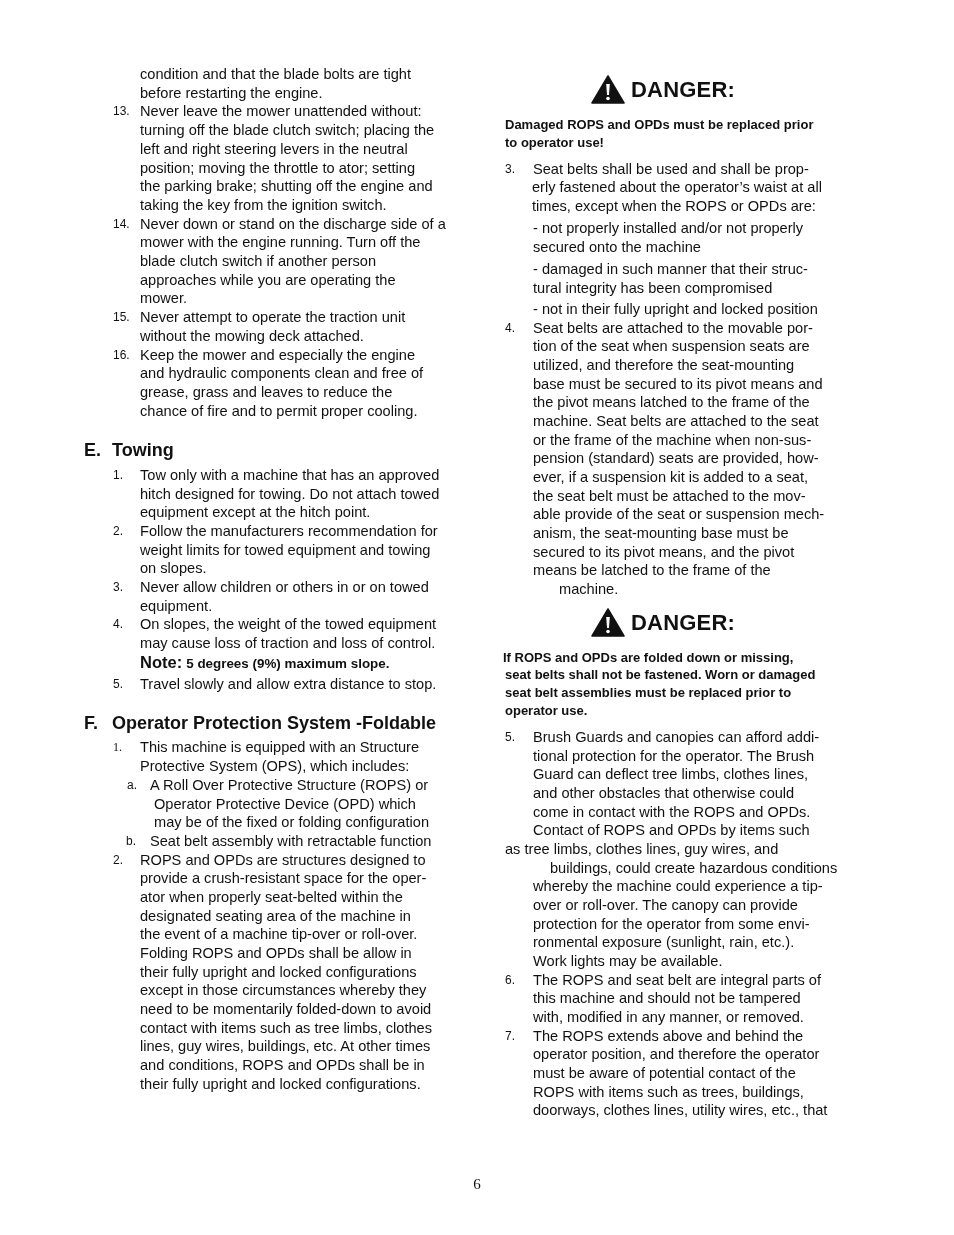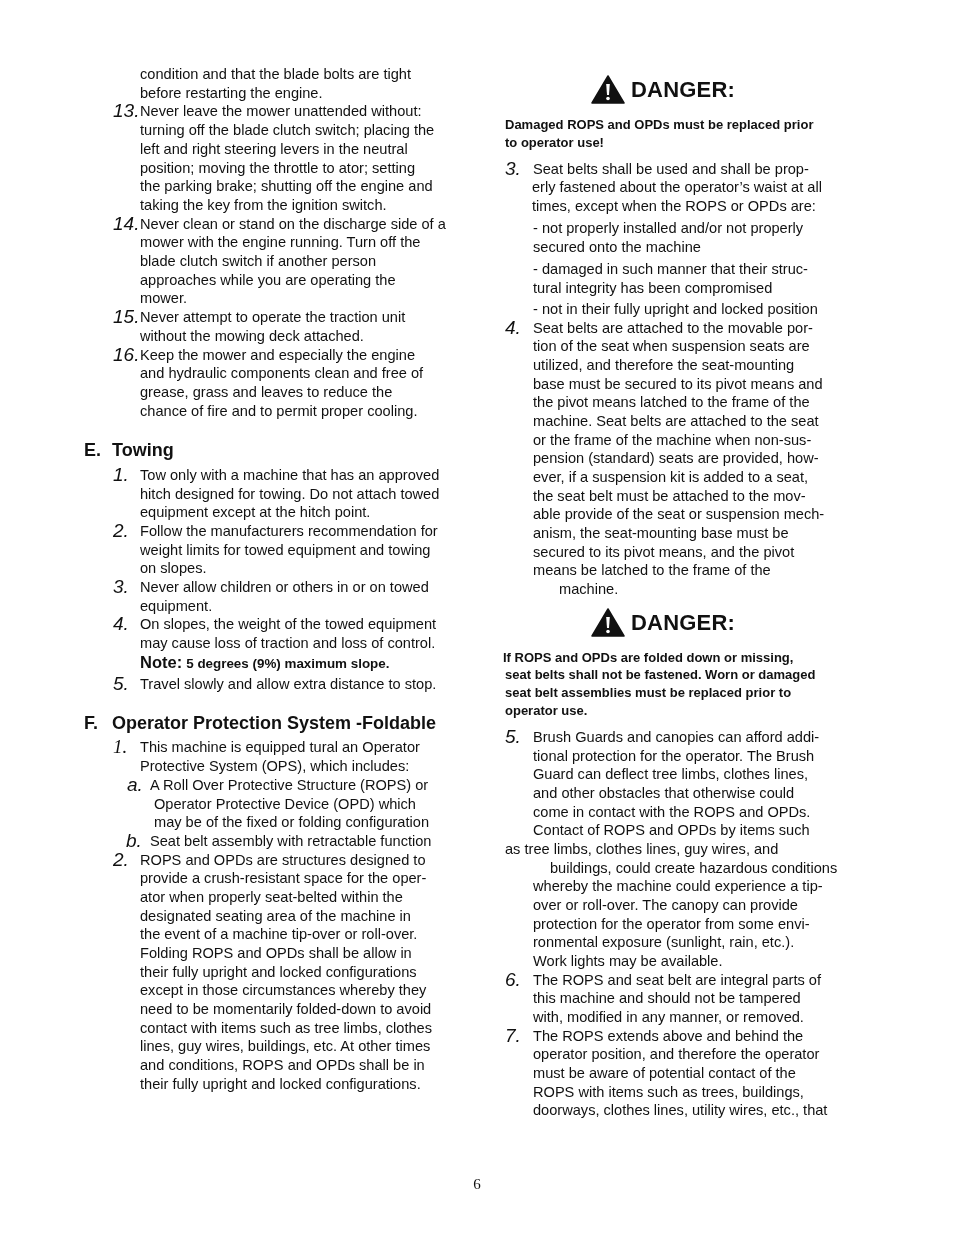"13." .num { font-size: 19px -> 12px; font-style: italic -> none }
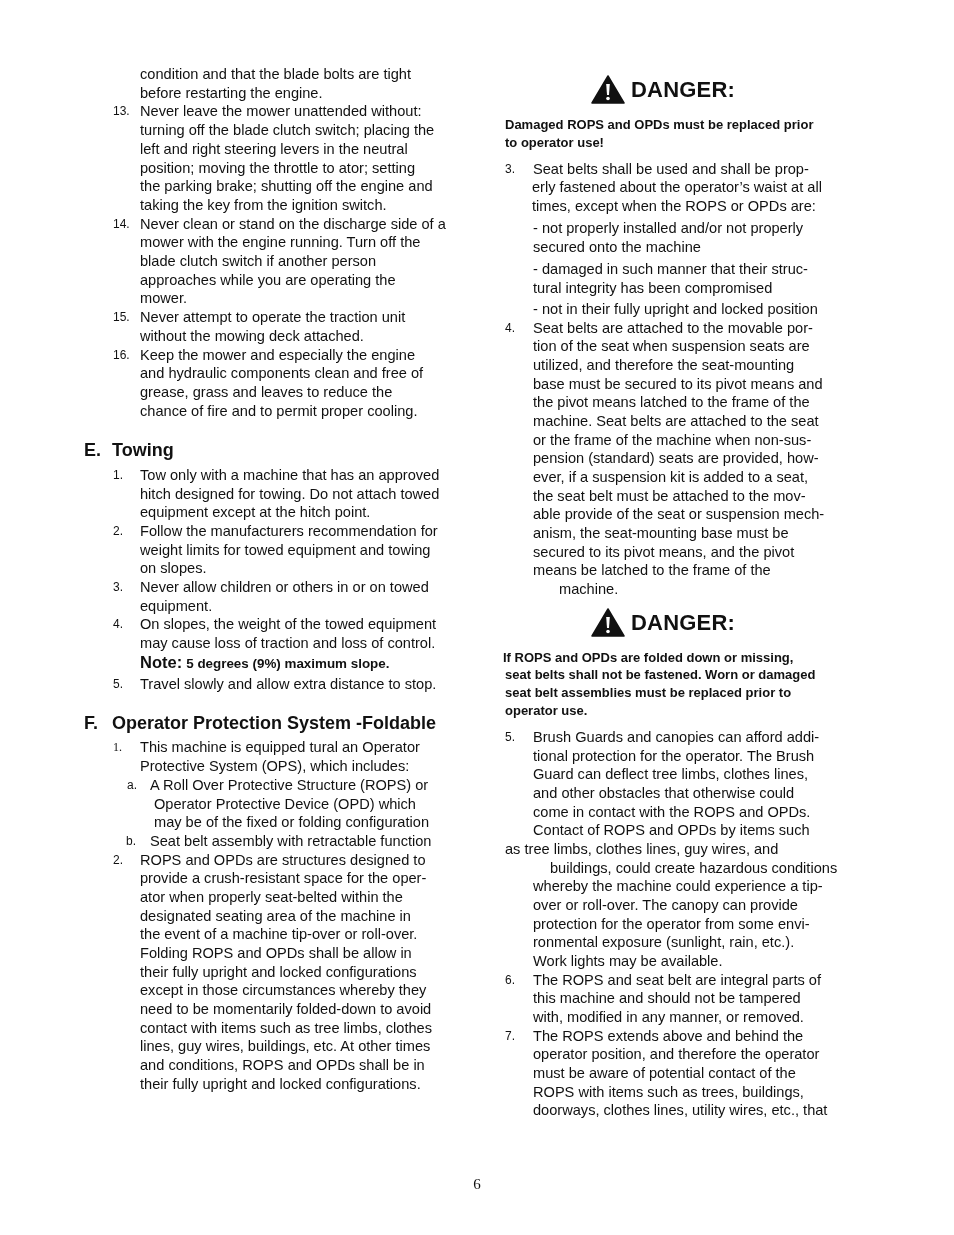"Never clean or stand on" div.line { text: clean -> down }
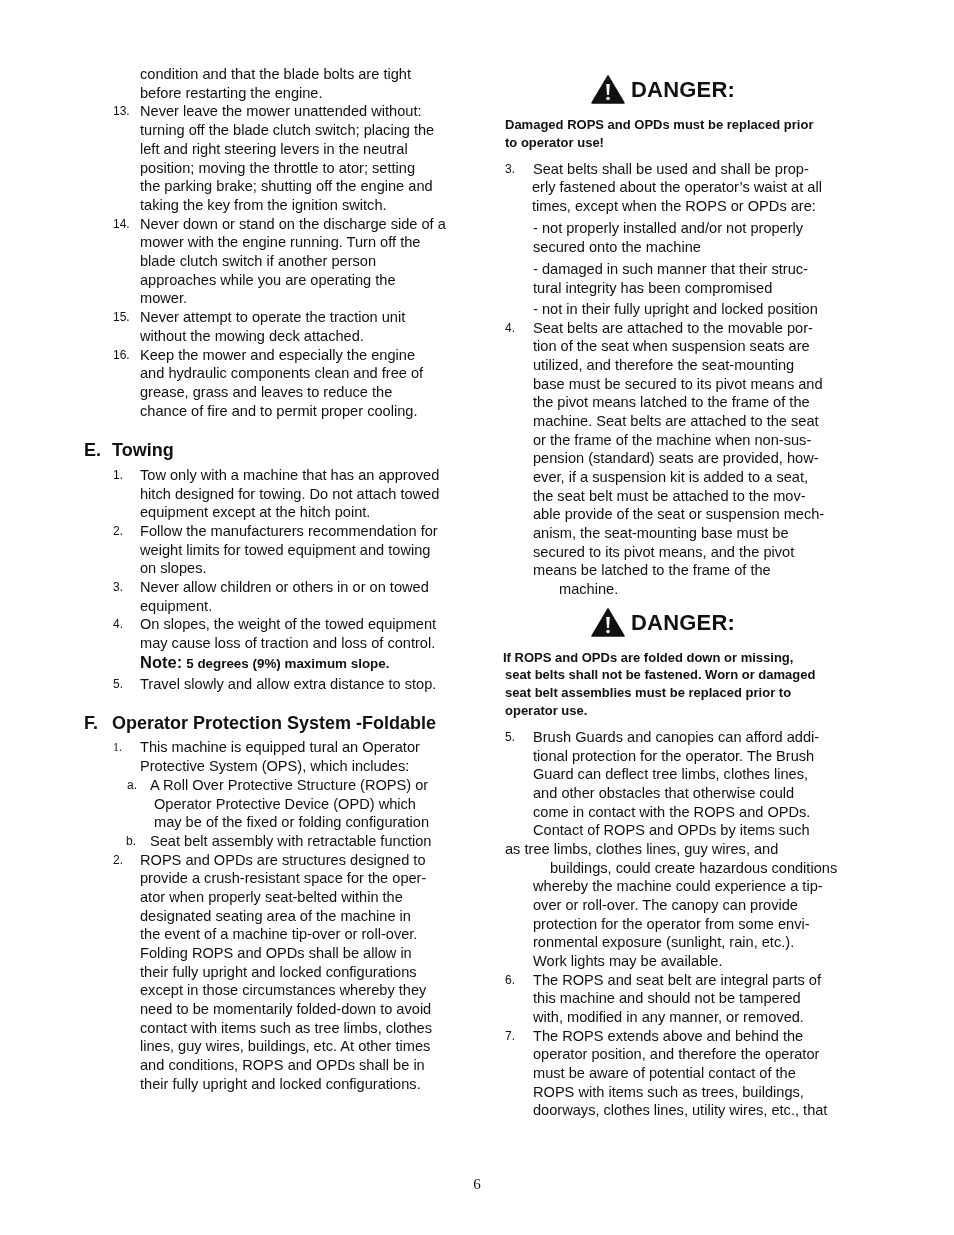"This machine is equipped tural" div.line { text: tural an Operator -> with an Structure }
